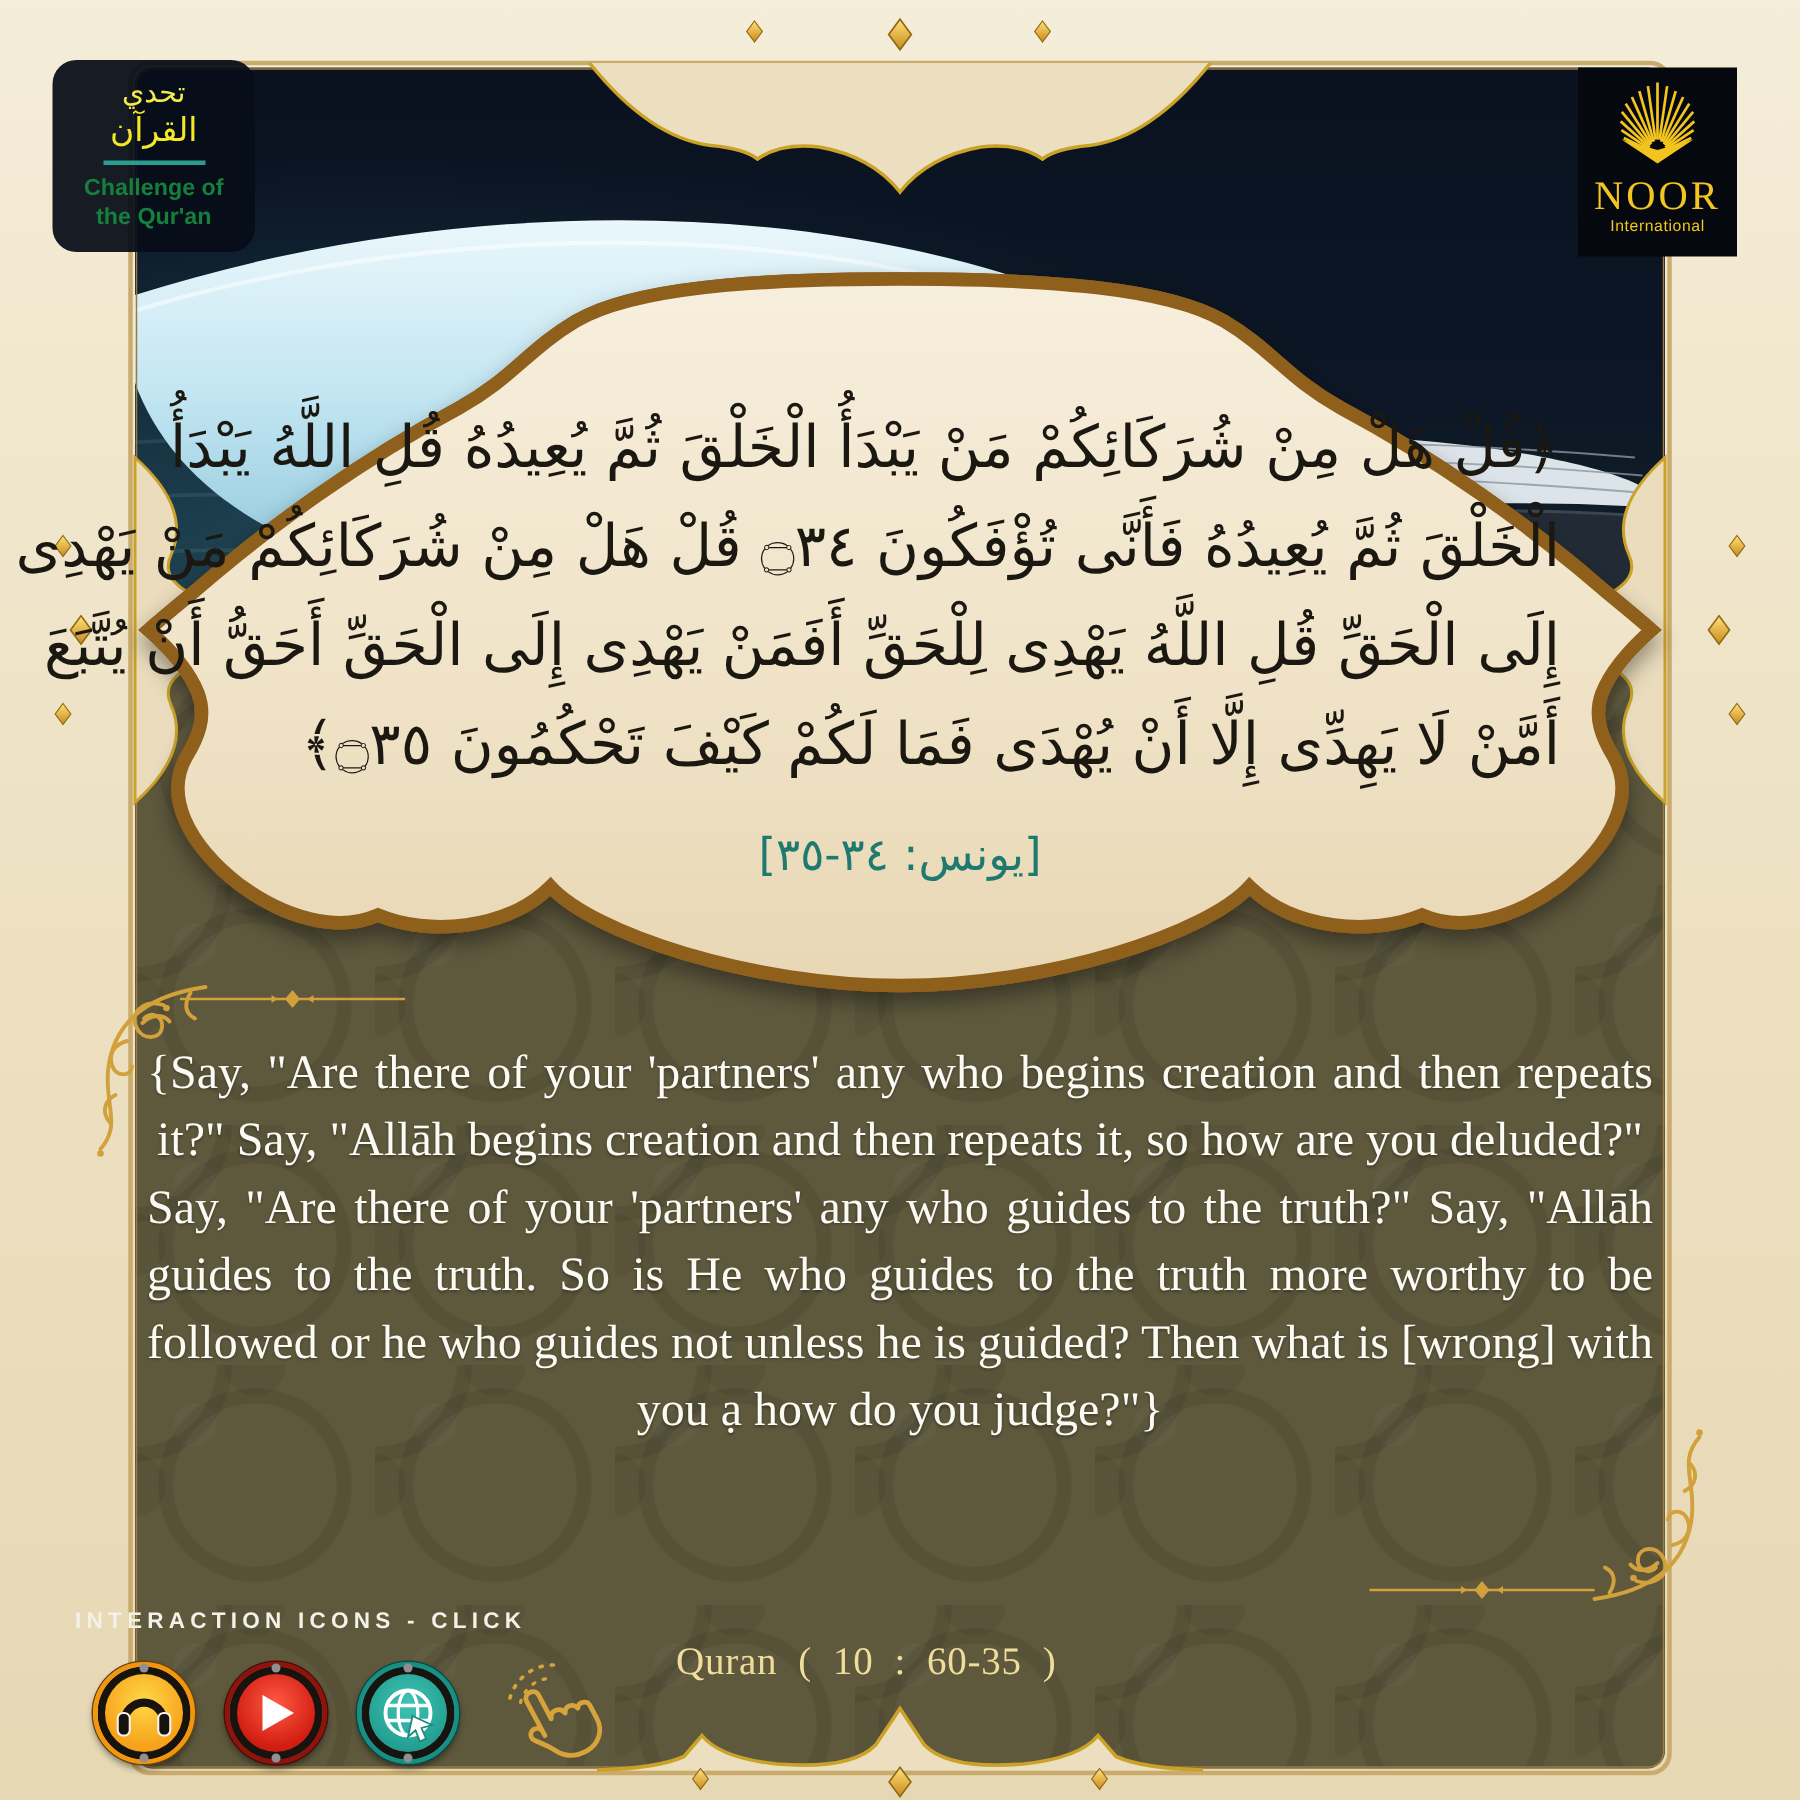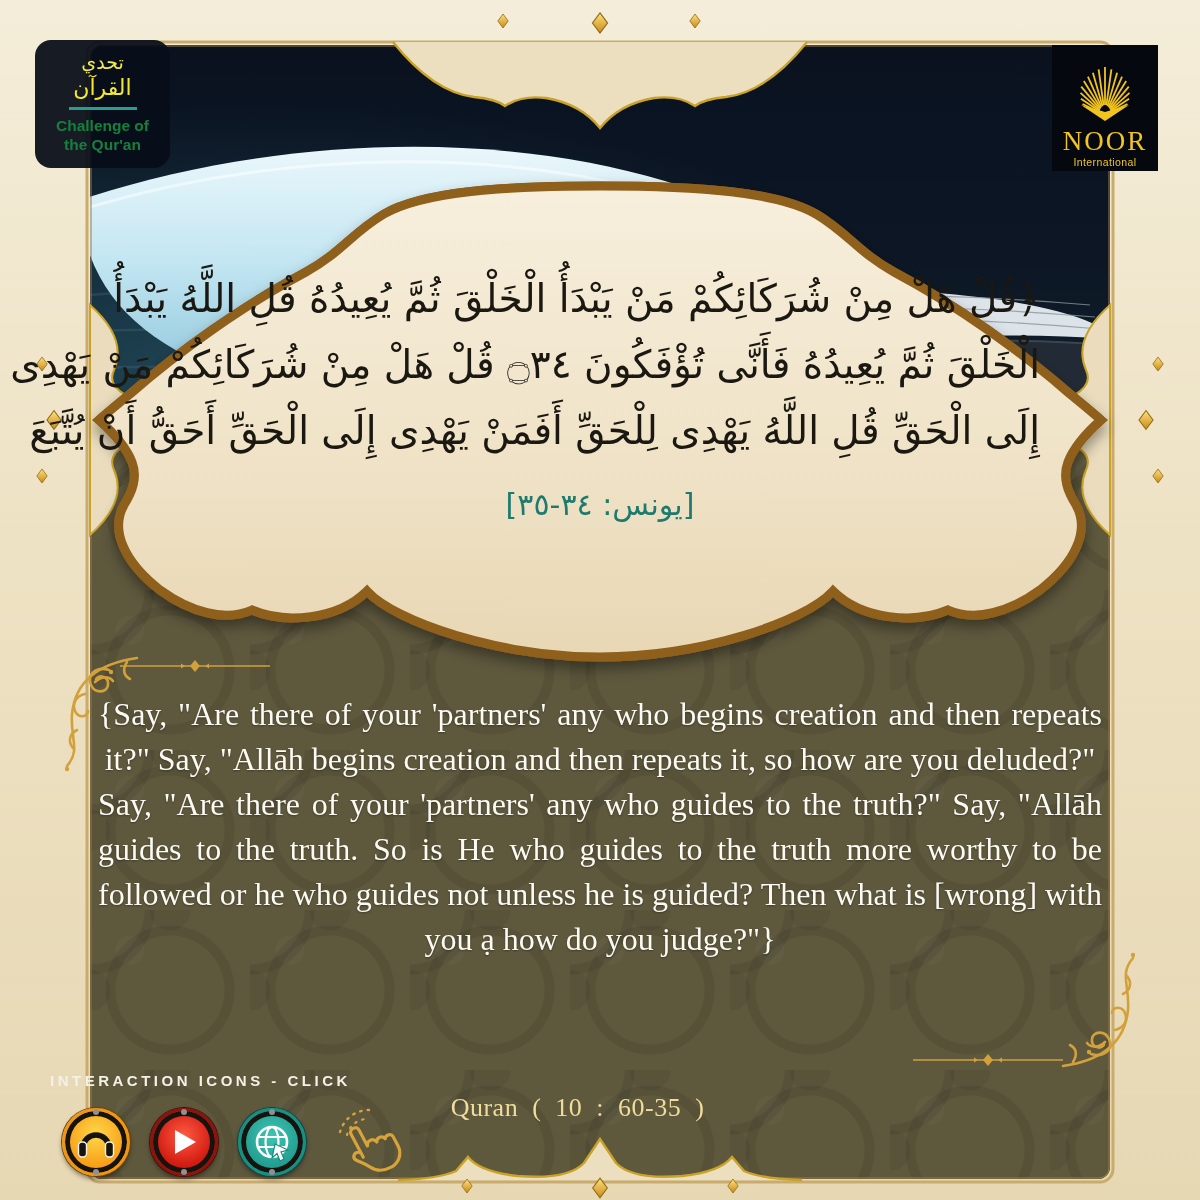"NOOR" .noor-logo { padding-top: 16px -> 4px }
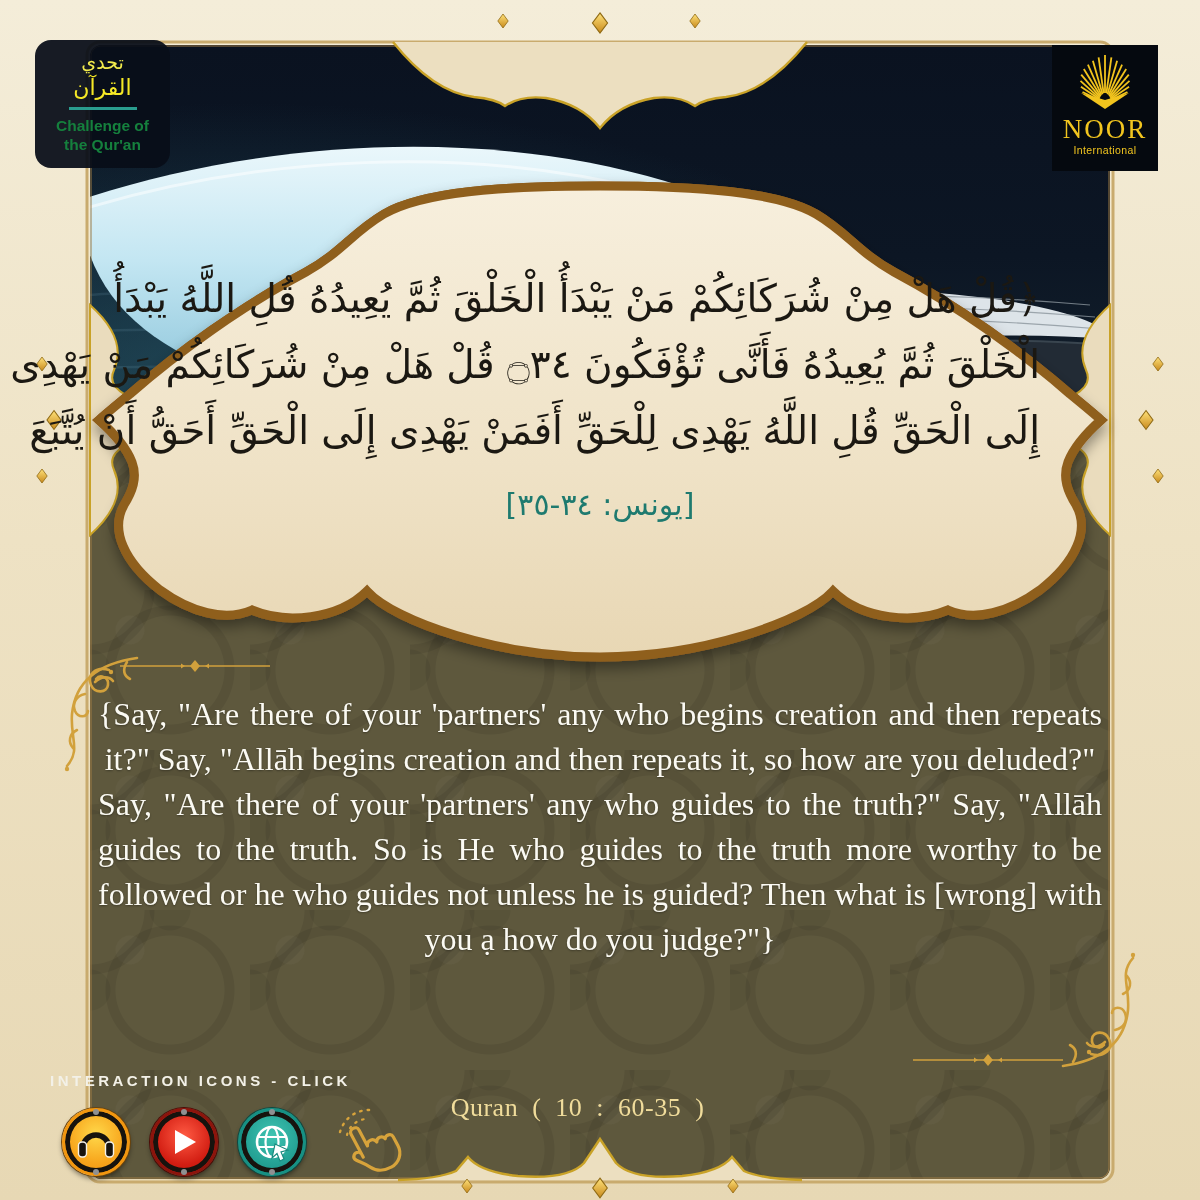"أَمَّنْ لَا يَهِدِّى إِلَّا أَنْ" div.arabic-line { html: none -> <div>أَمَّنْ لَا يَهِدِّى إِلَّا أَنْ يُهْدَى فَمَا لَكُمْ كَيْفَ تَحْكُمُونَ ۝٣٥﴾</div> }
